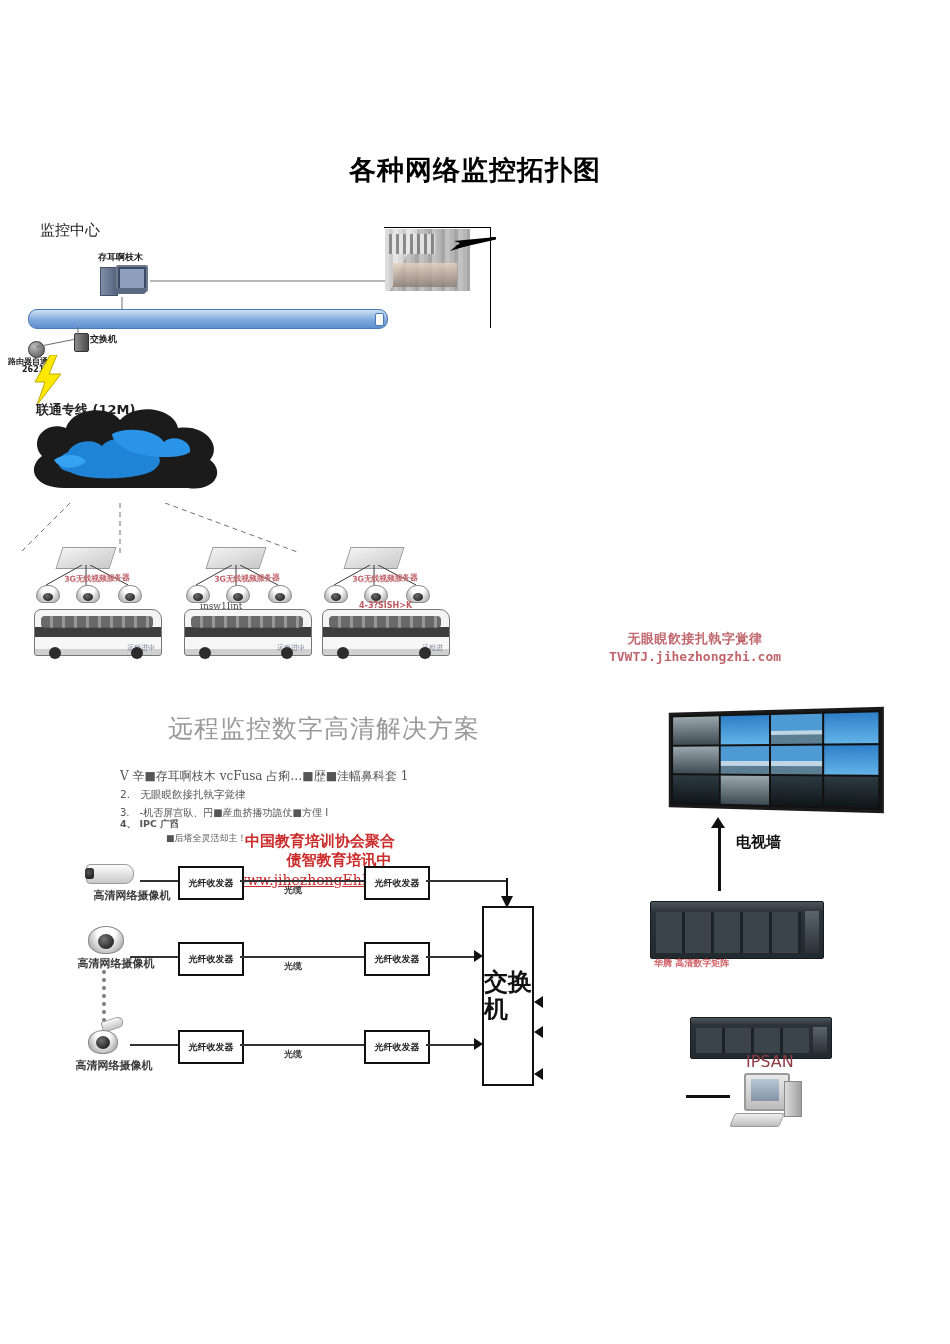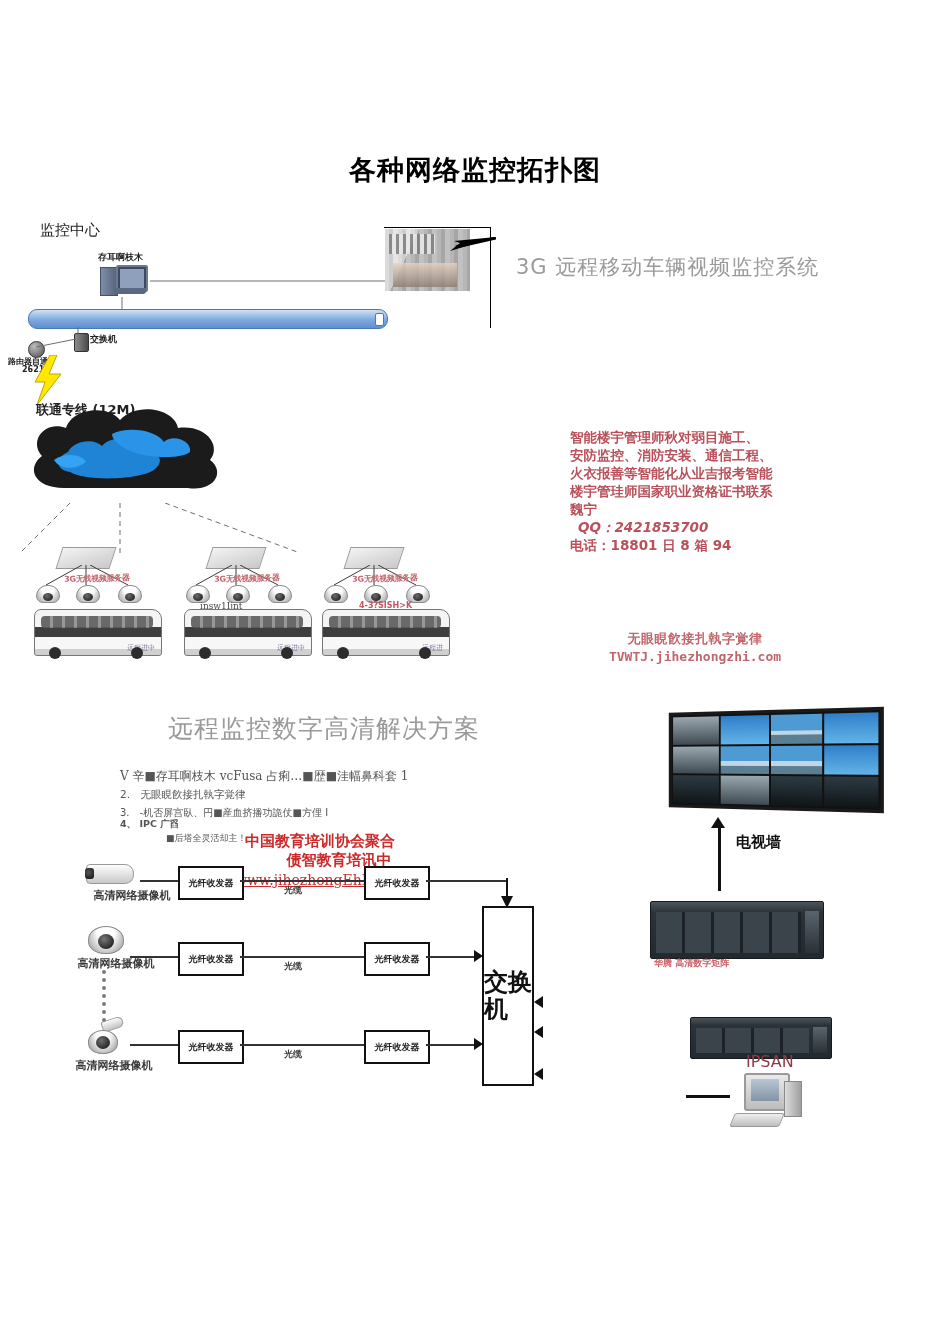"3G 远程移动车辆视频监控系统" div.grey-head { html: <div>3G 远程移动车辆视频监控系统</div> -> none }
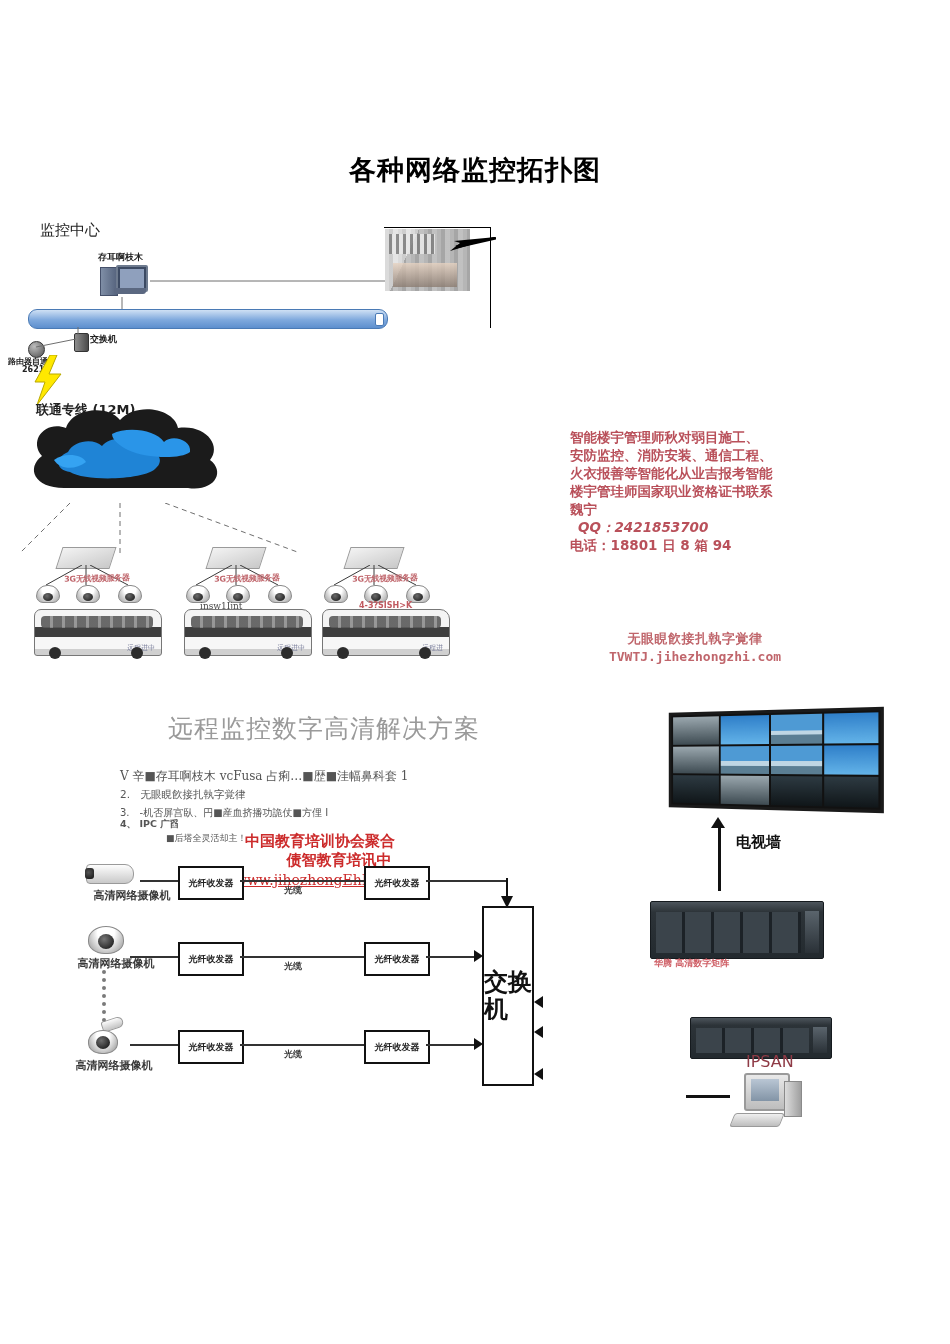"智能楼宇管理师秋对弱目施工、" div { html: <div> <div>智能楼宇管理师秋对弱目施工、</div> <div>安防监控、消防安装、通信工程、</div> <div>火衣报善等智能化从业吉报考智能</div> <div>楼宇管珪师国家职业资格证书联系</div> <div>魏宁</div> <div>QQ：2421853700</div> <div>电话：18801 日 8 箱 94</div> </div> -> none }
